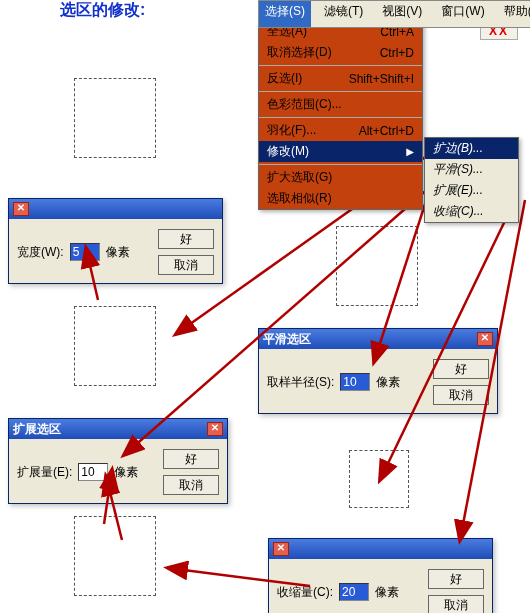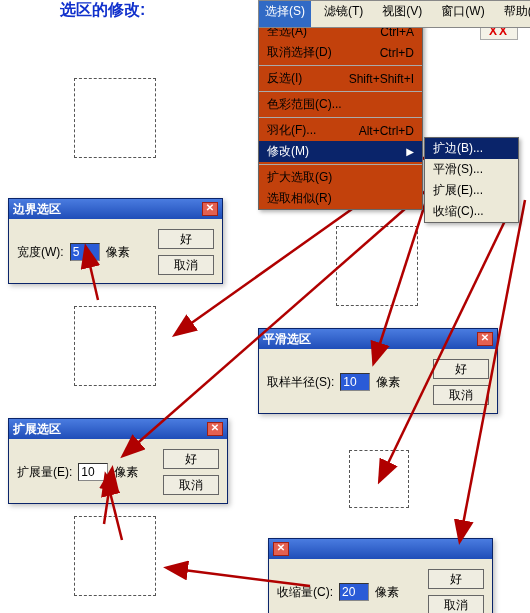"扩边(B)..." .submenu .row { font-style: none -> italic }
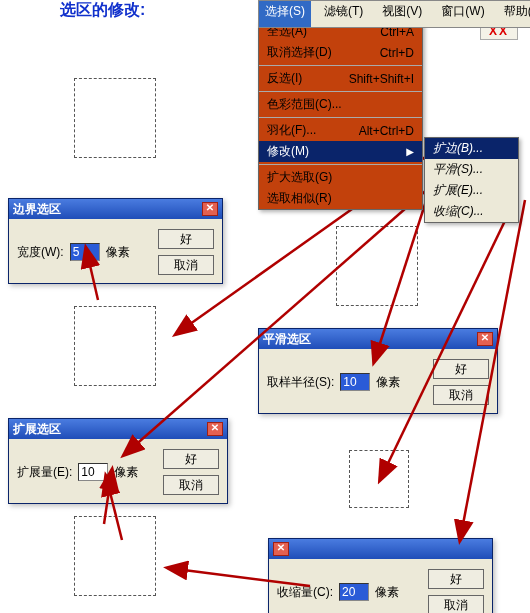"边界选区" span.title-text { html: <span>边界选区</span> -> none }
